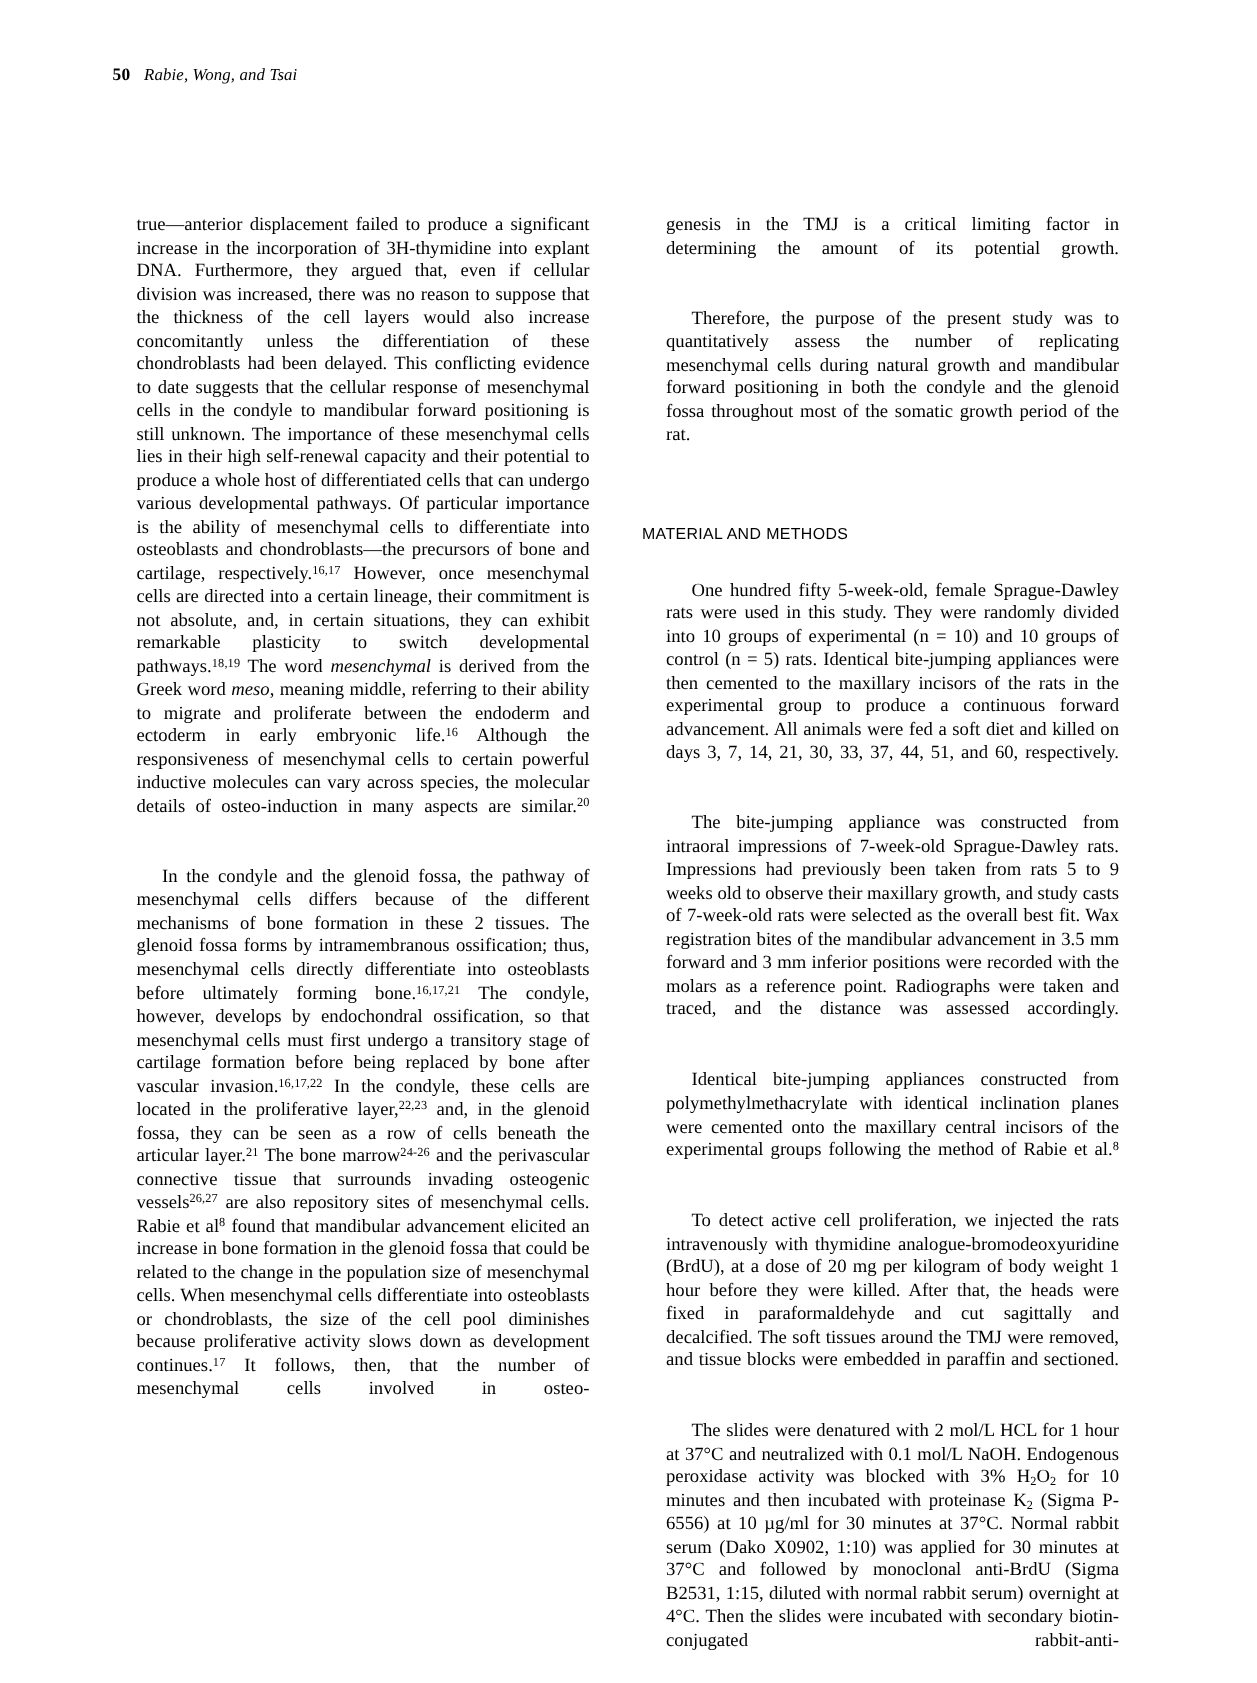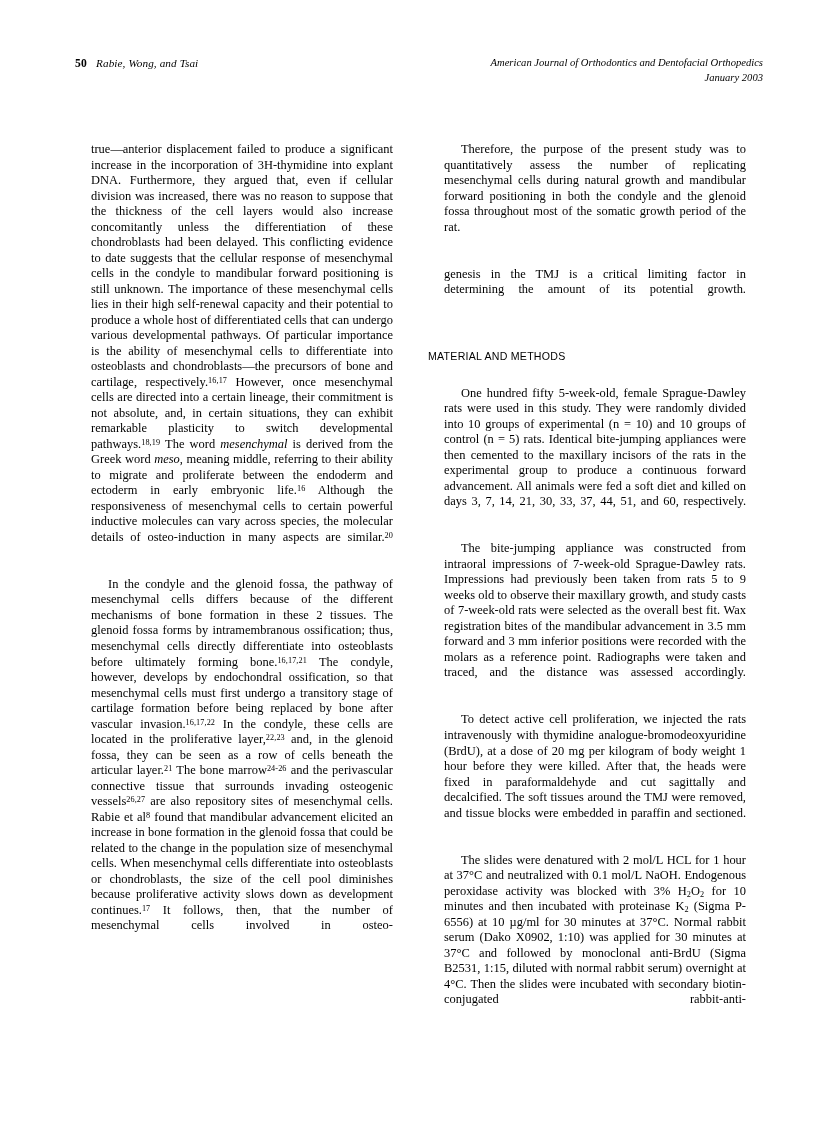"50 Rabie, Wong, and Tsai" .running-head { top: 56px -> 43px }
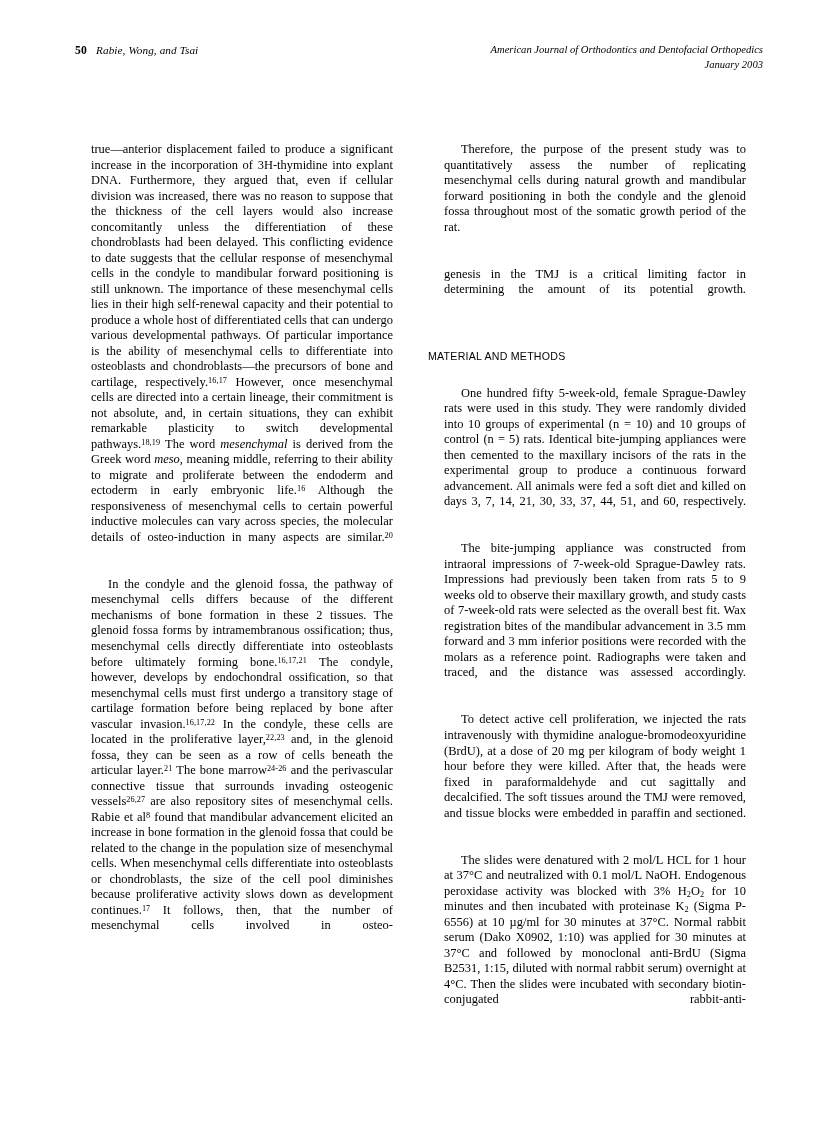"American Journal of Orthodontics and" div.rh-right { html: <div> <span>American Journal of Orthodontics and Dentofacial Orthopedics</span> <span>January 2003</span> </div> -> none }
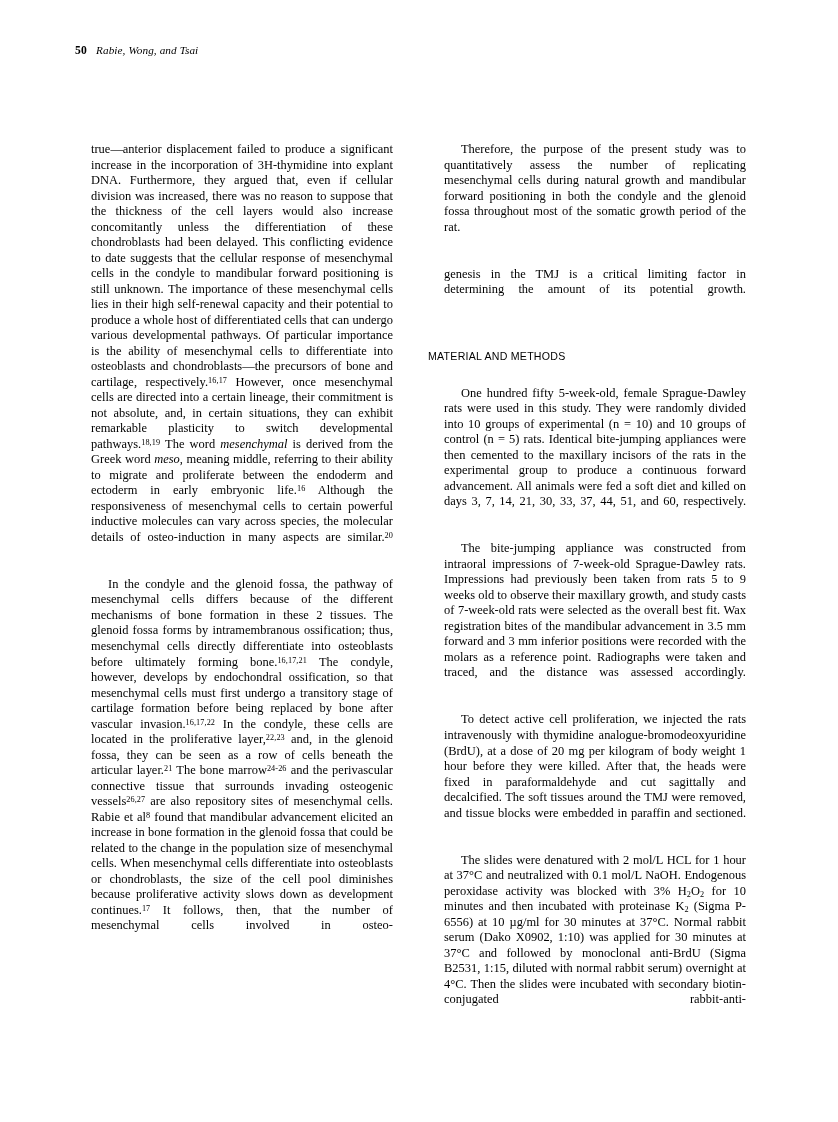"Therefore, the purpose of the" p.para { order: before "genesis in the TMJ is" -> after "genesis in the TMJ is" }
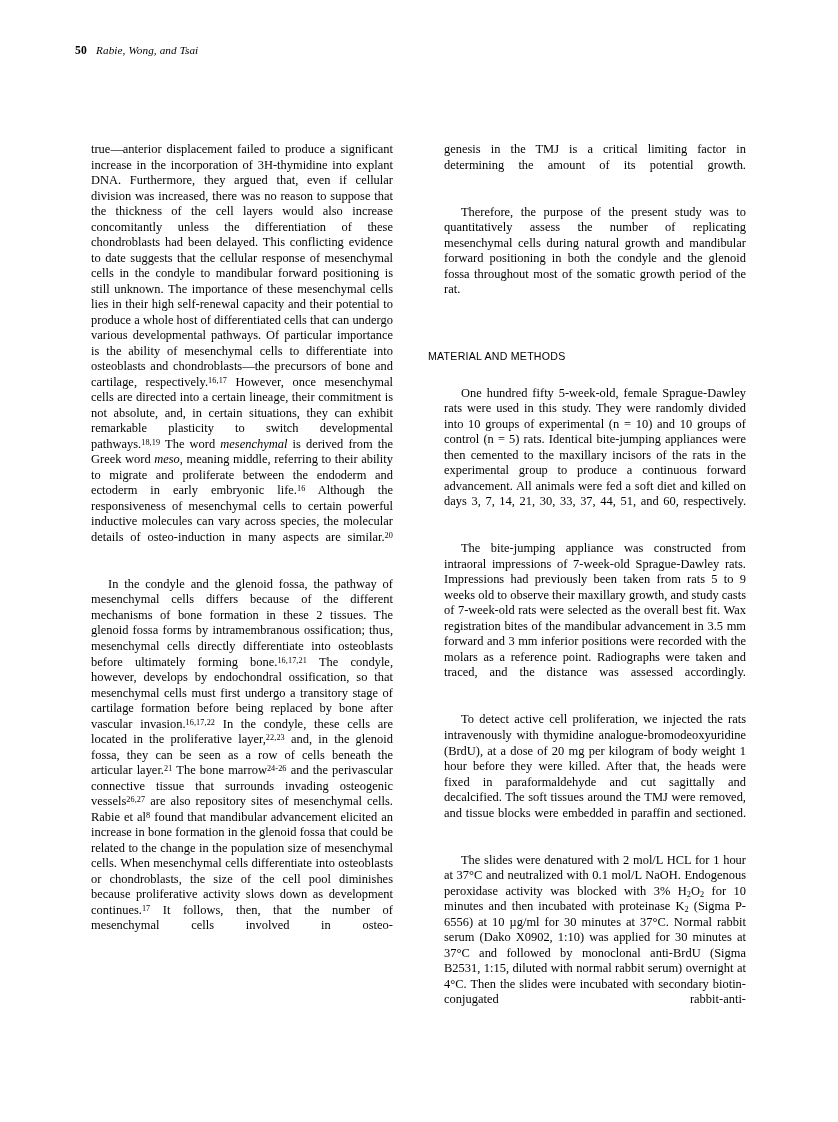"Identical bite-jumping appliances" p.para { html: none -> <p>Identical bite-jumping appliances constructed from polymethylmethacrylate with identical inclination planes were cemented onto the maxillary central incisors of the experimental groups following the method of Rabie et al.<sup>8</sup></p> }
